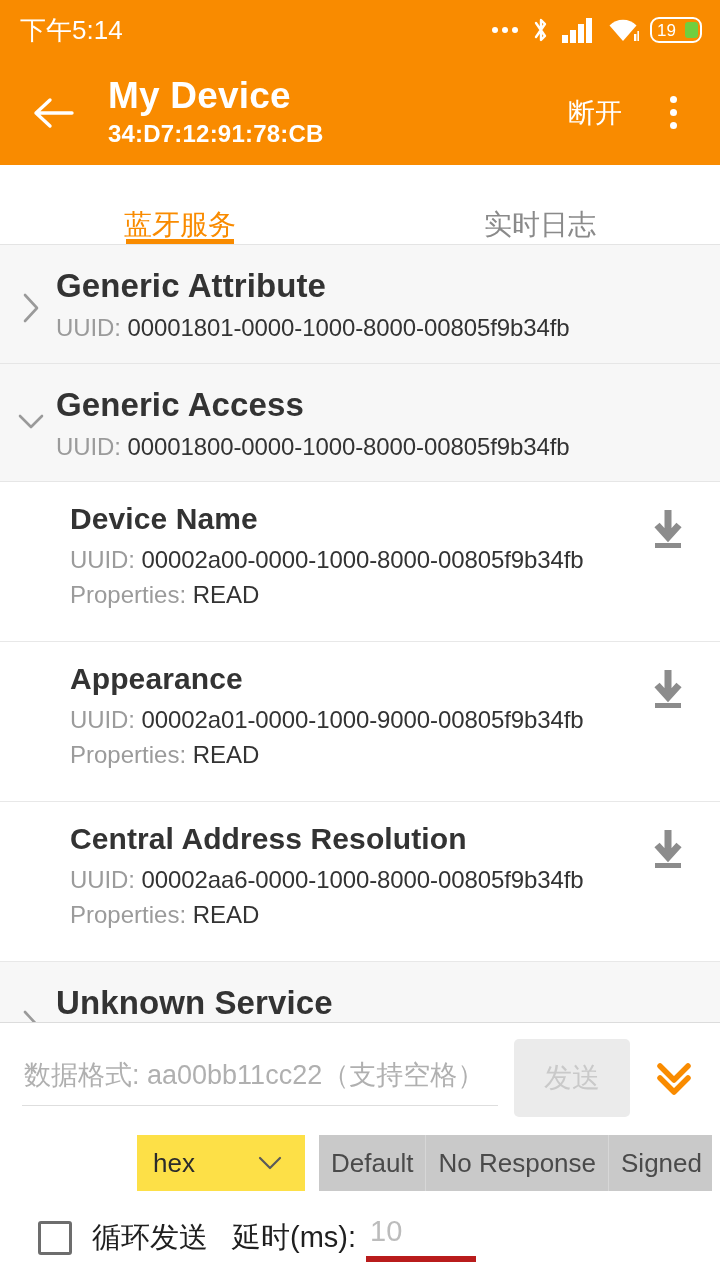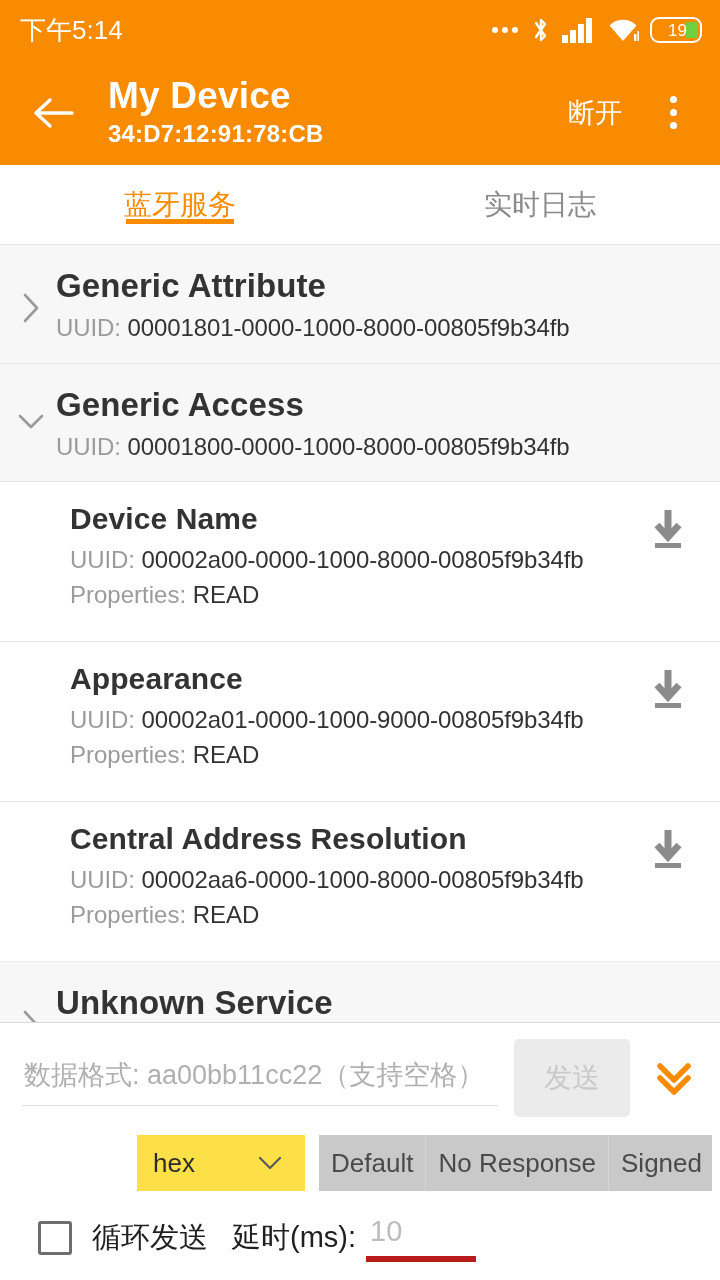"19" .battery { padding-left: 16px -> 5px }
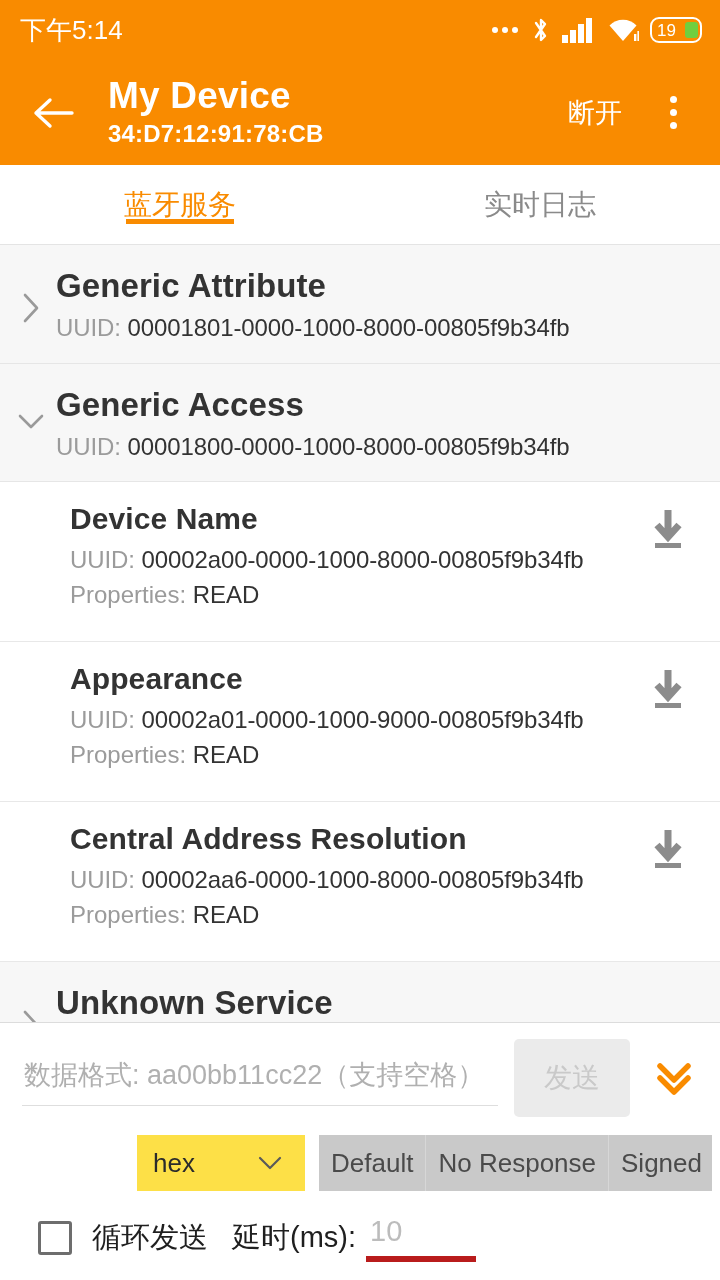"蓝牙服务" .tabs { align-items: center -> flex-end }
